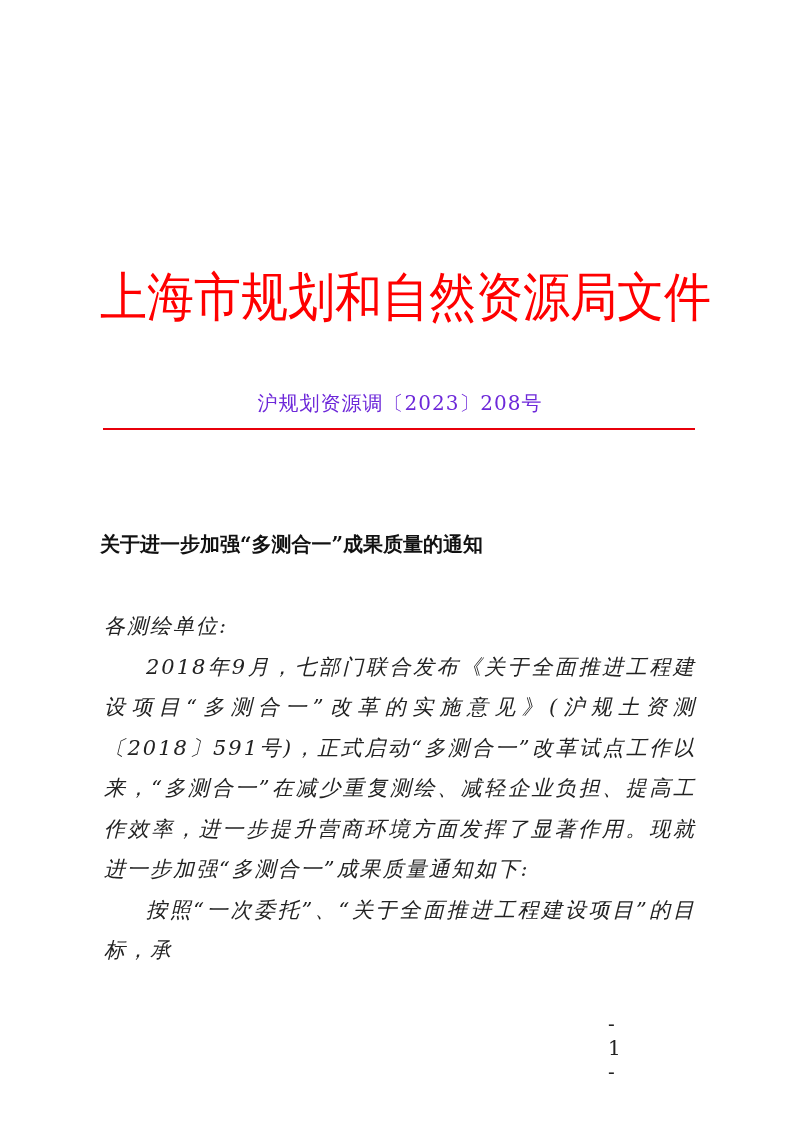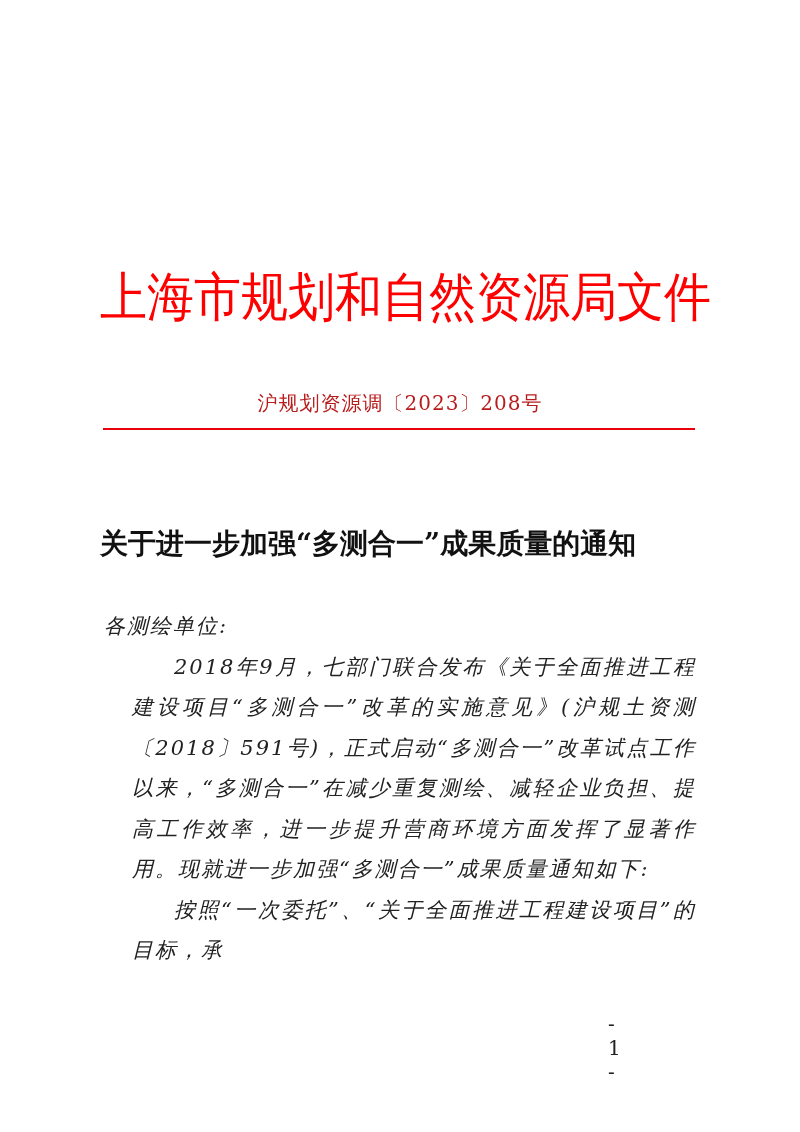"沪规划资源调〔2023〕208号" .docno { color: #b91c1c -> #6d28d9 }
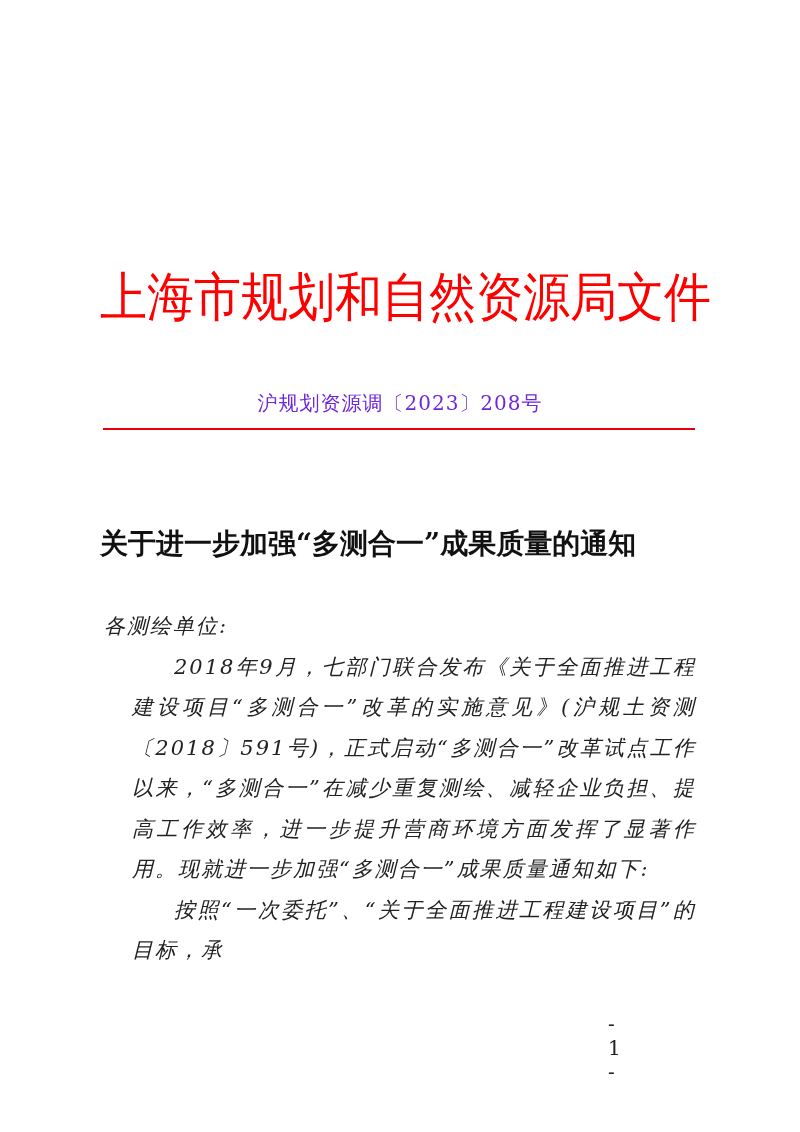"关于进一步加强“多测合一”成果质量的通知" .title { font-size: 28px -> 20px }
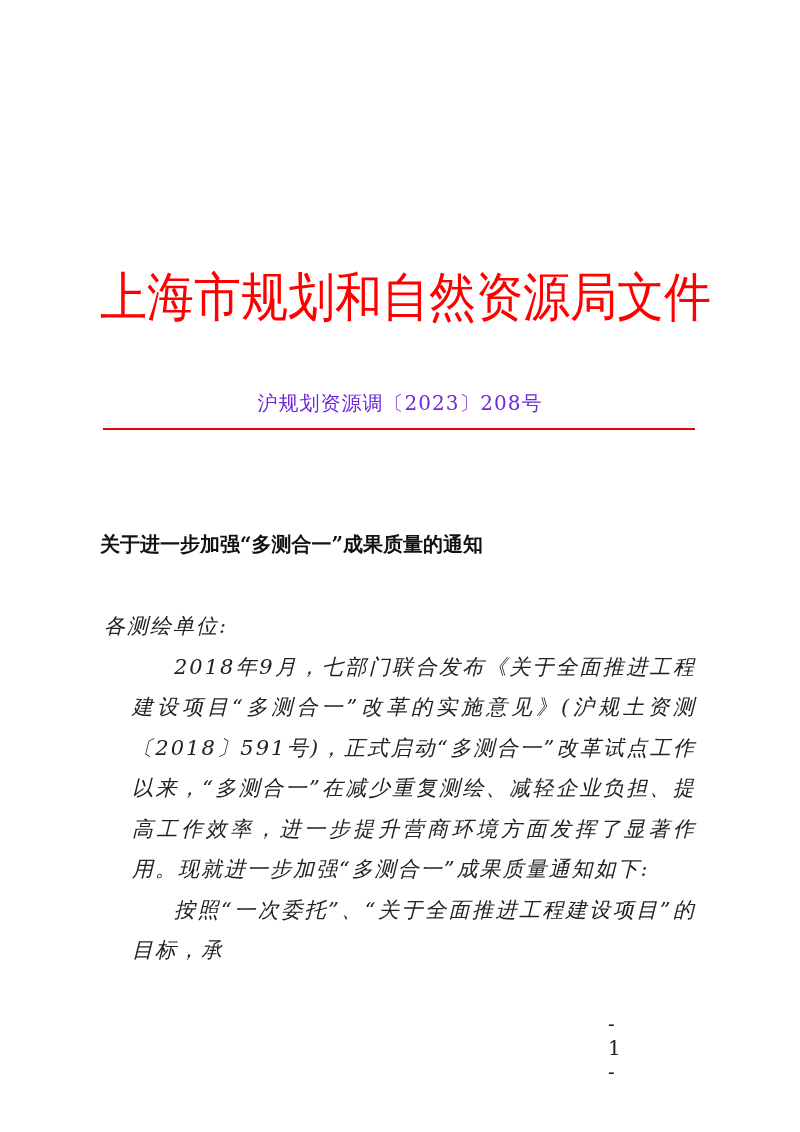"2018年9月，七部门联合发布《关于全面推进工程建设项目“多测合一”改革的实施意" .body p.indent { margin-left: 28px -> none }
